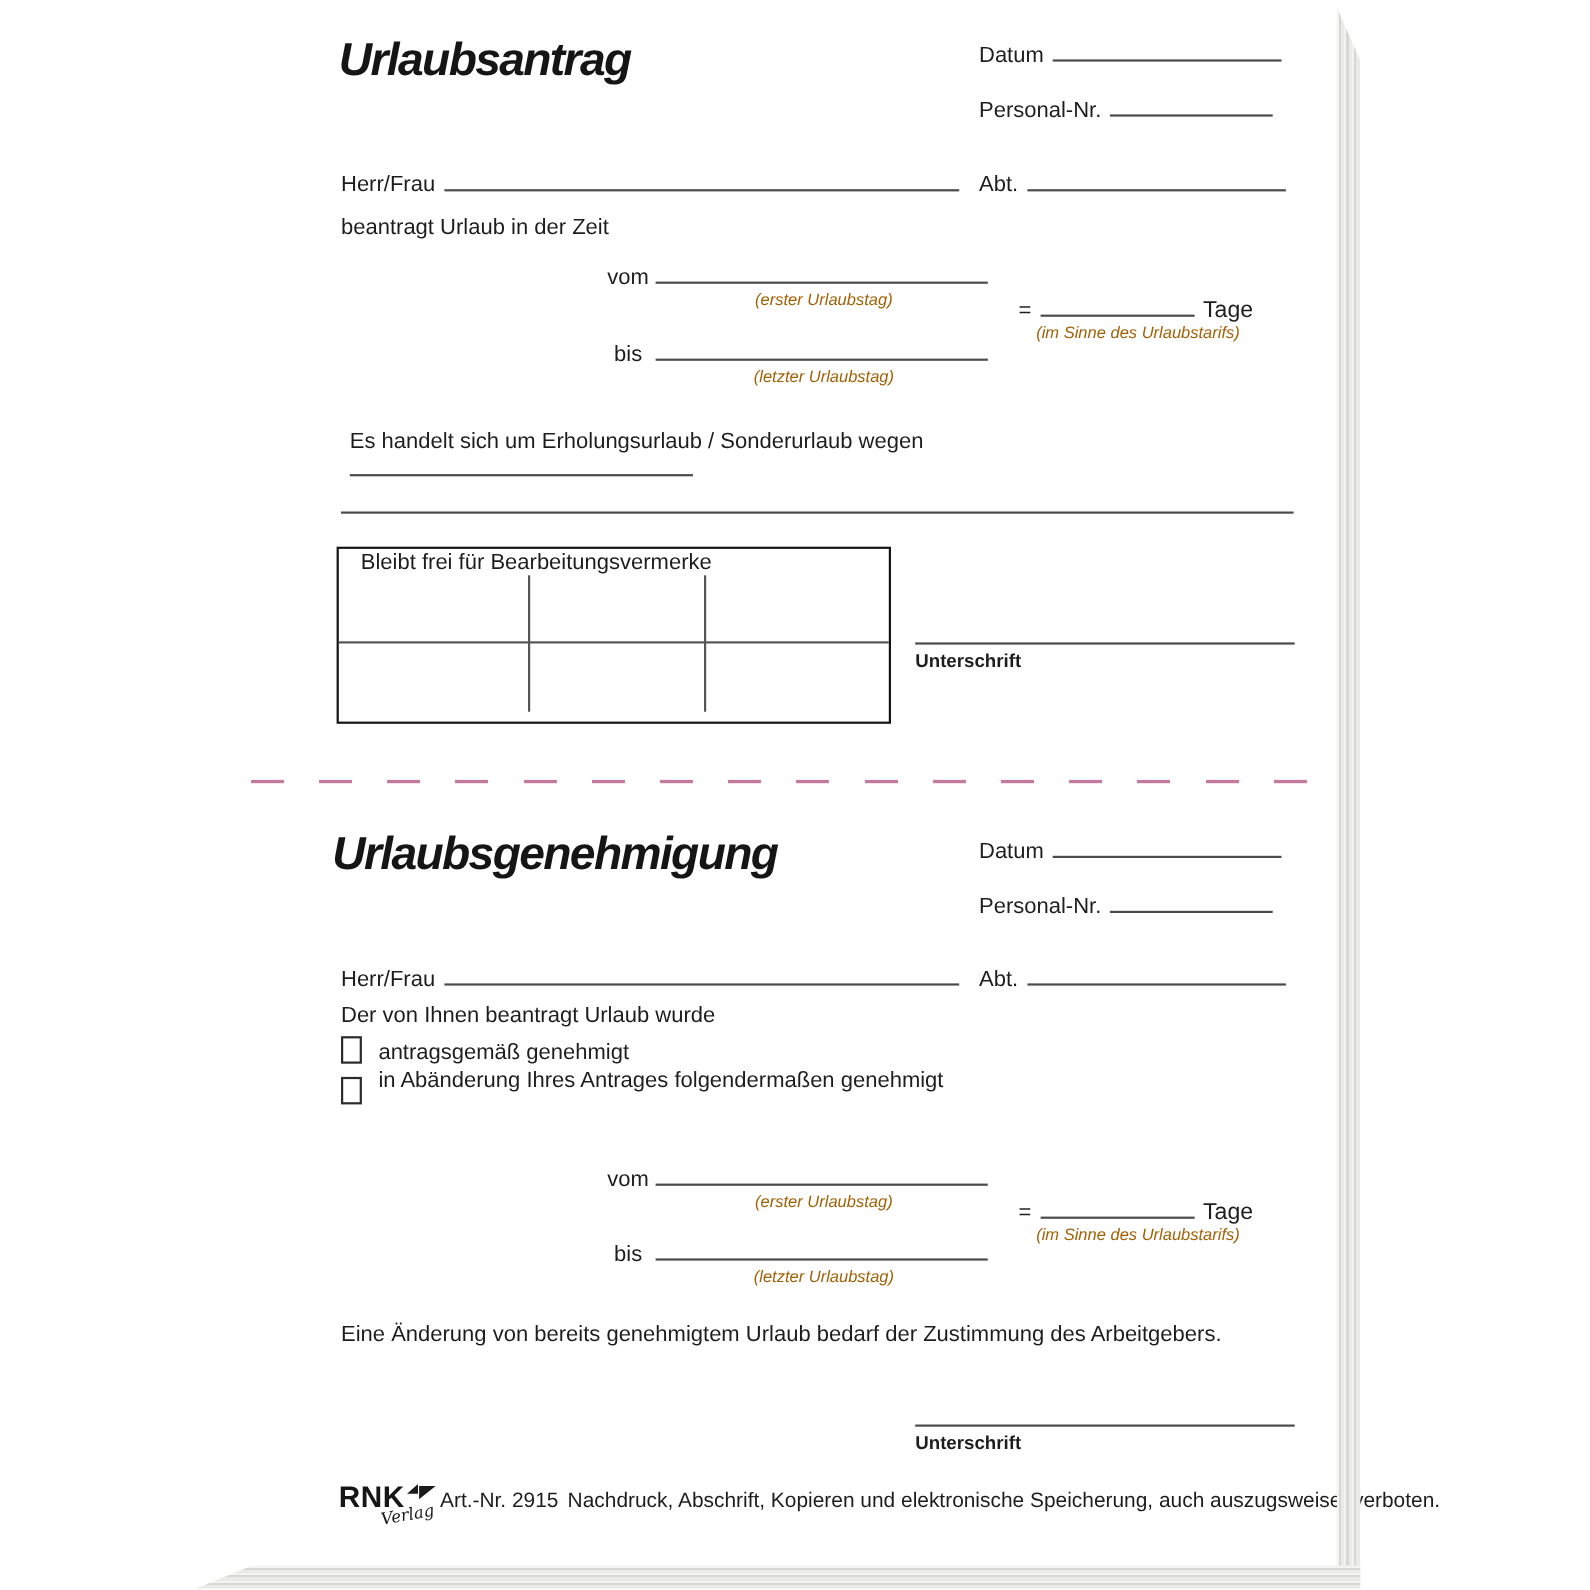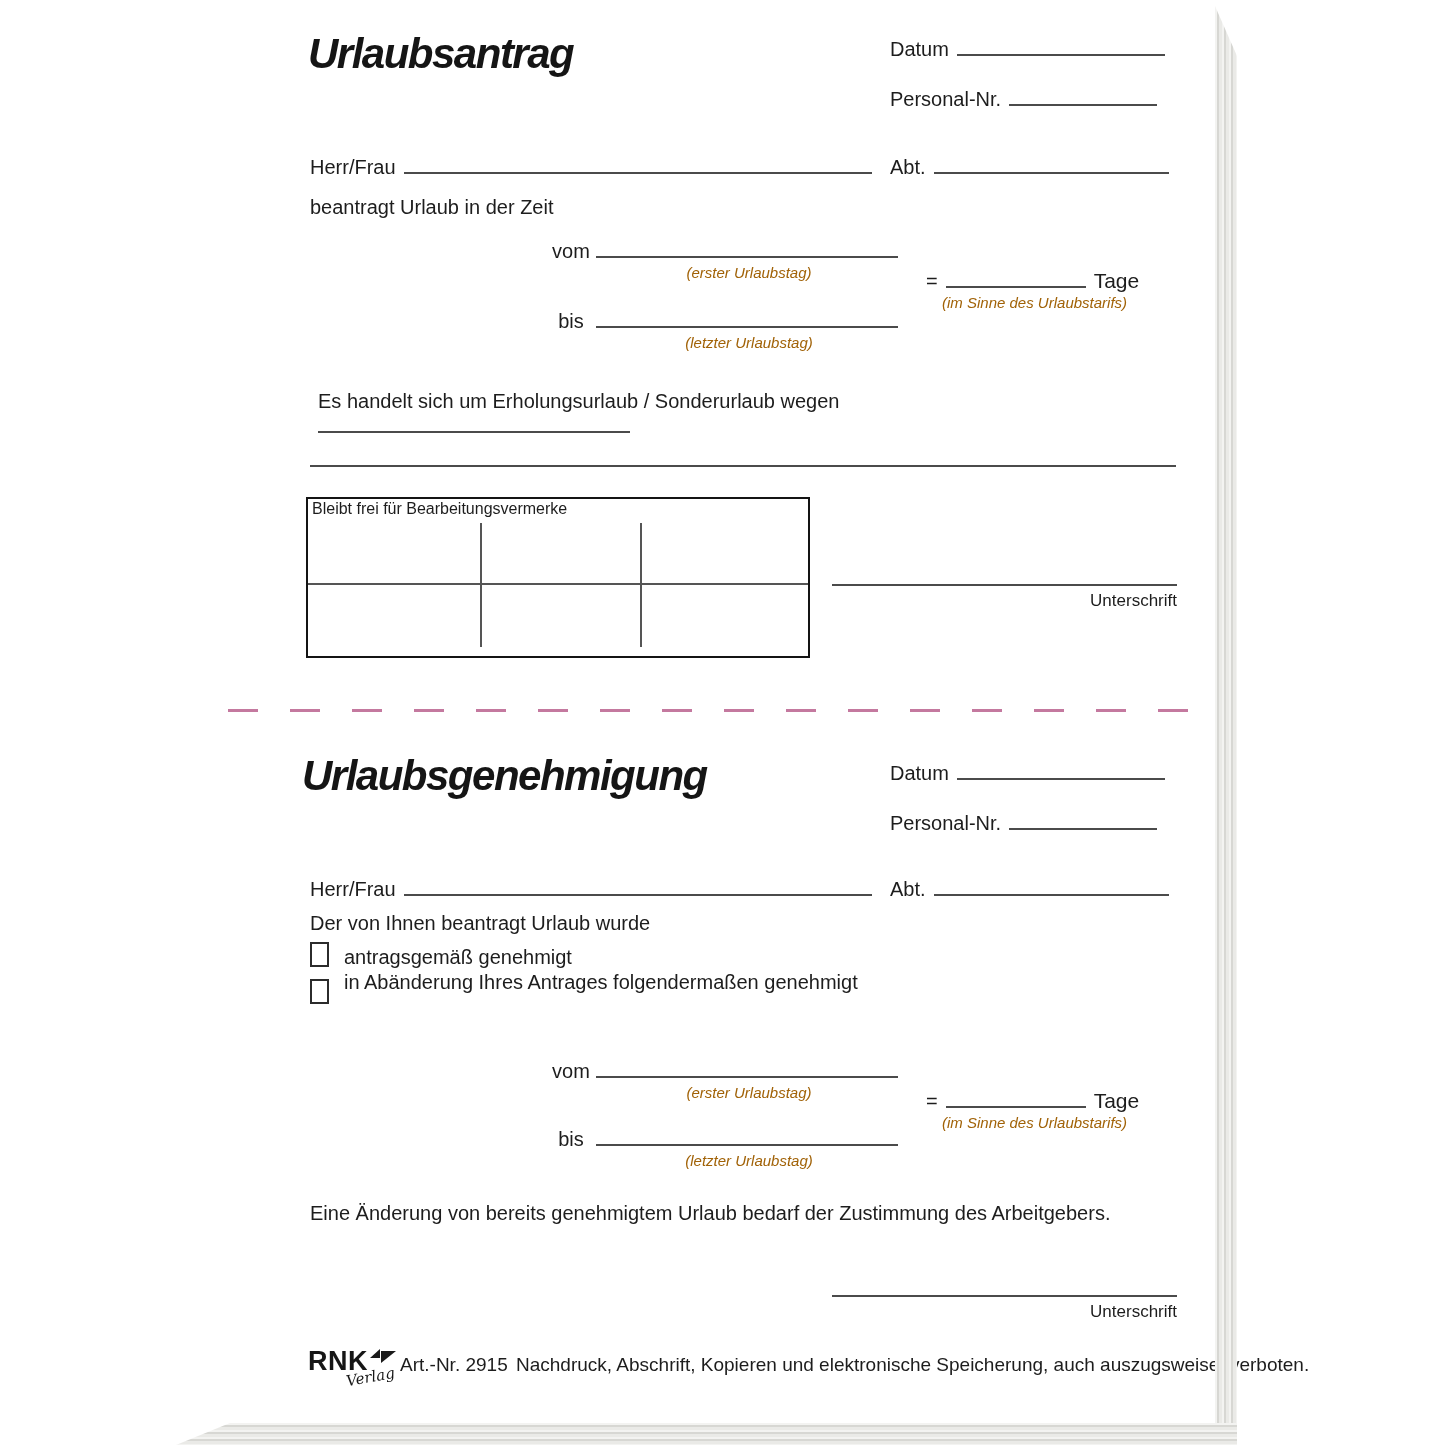"Bleibt frei für Bearbeitungsvermerke" .notes-box .hdr { font-size: 16px -> 20px; padding: 1px 4px -> 1px 20px }
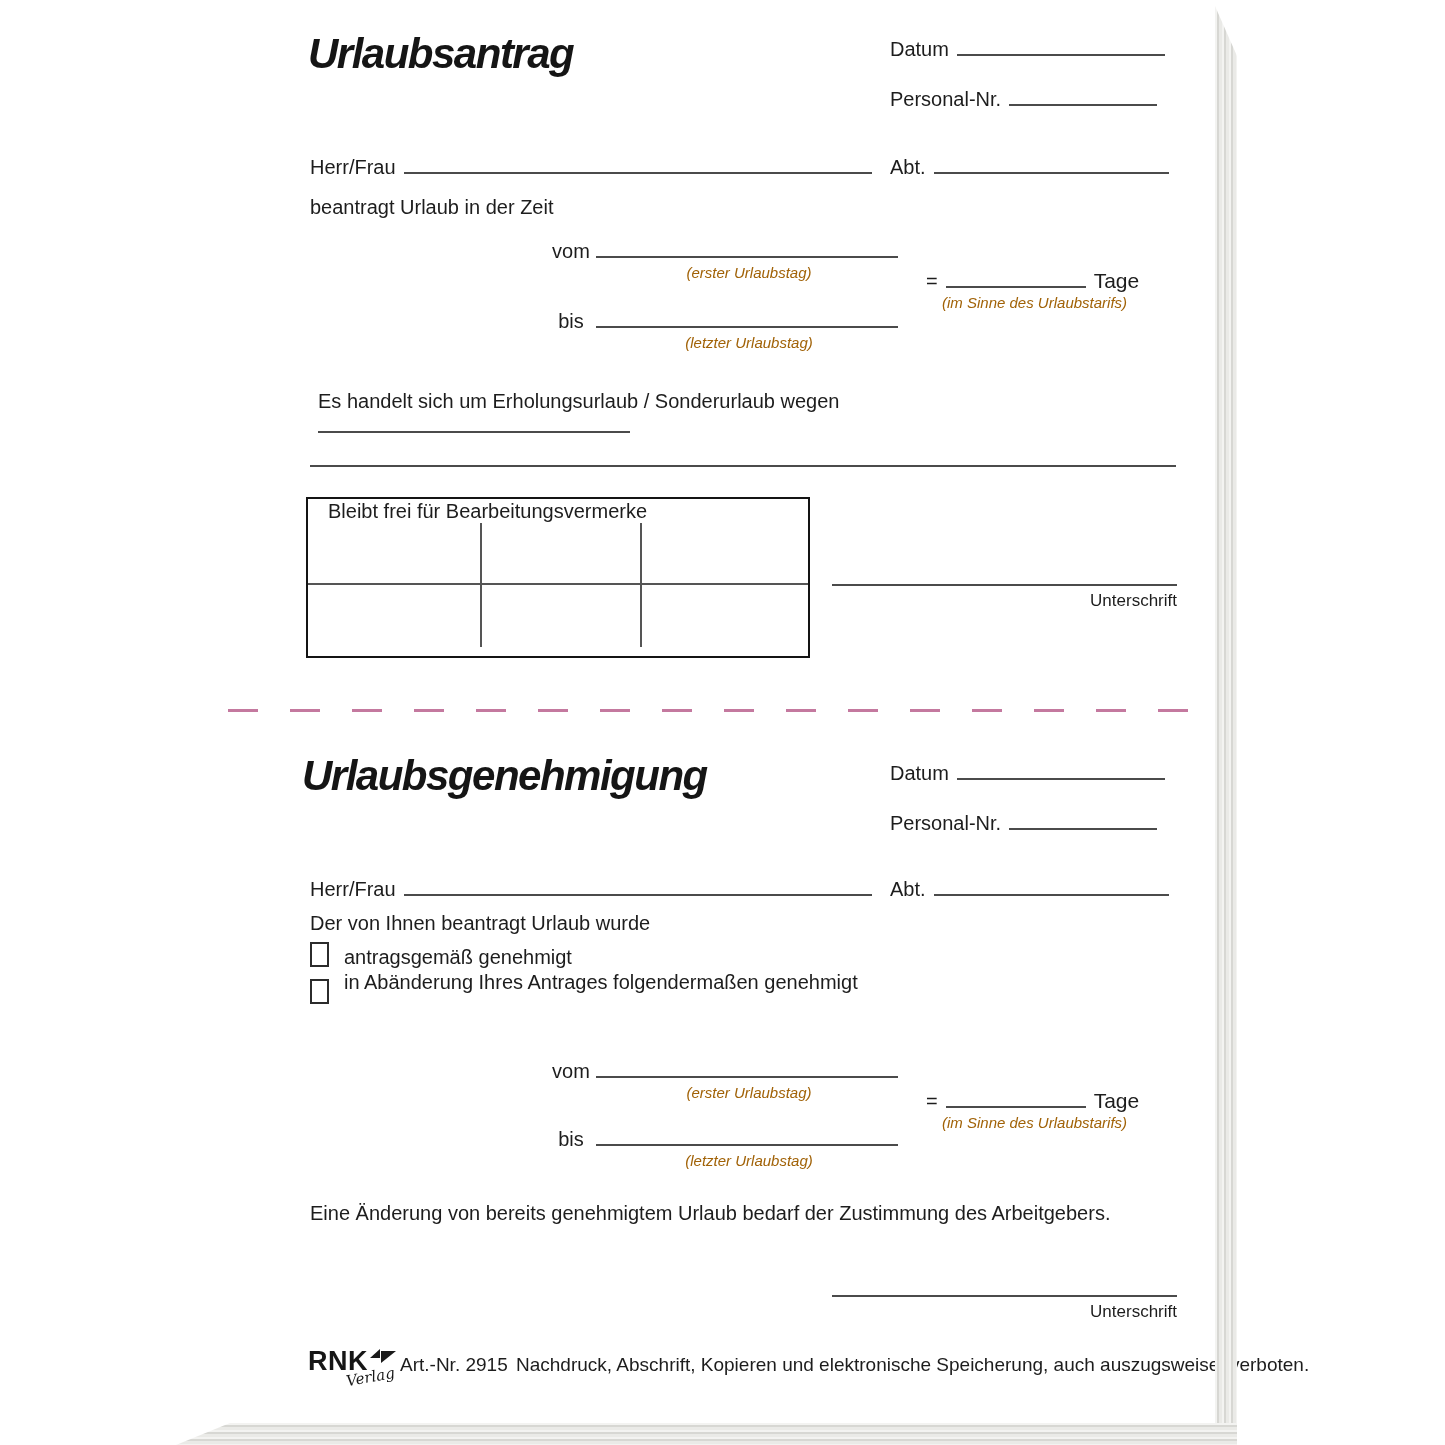"Unterschrift" .sig { font-weight: none -> bold; text-align: right -> left }
